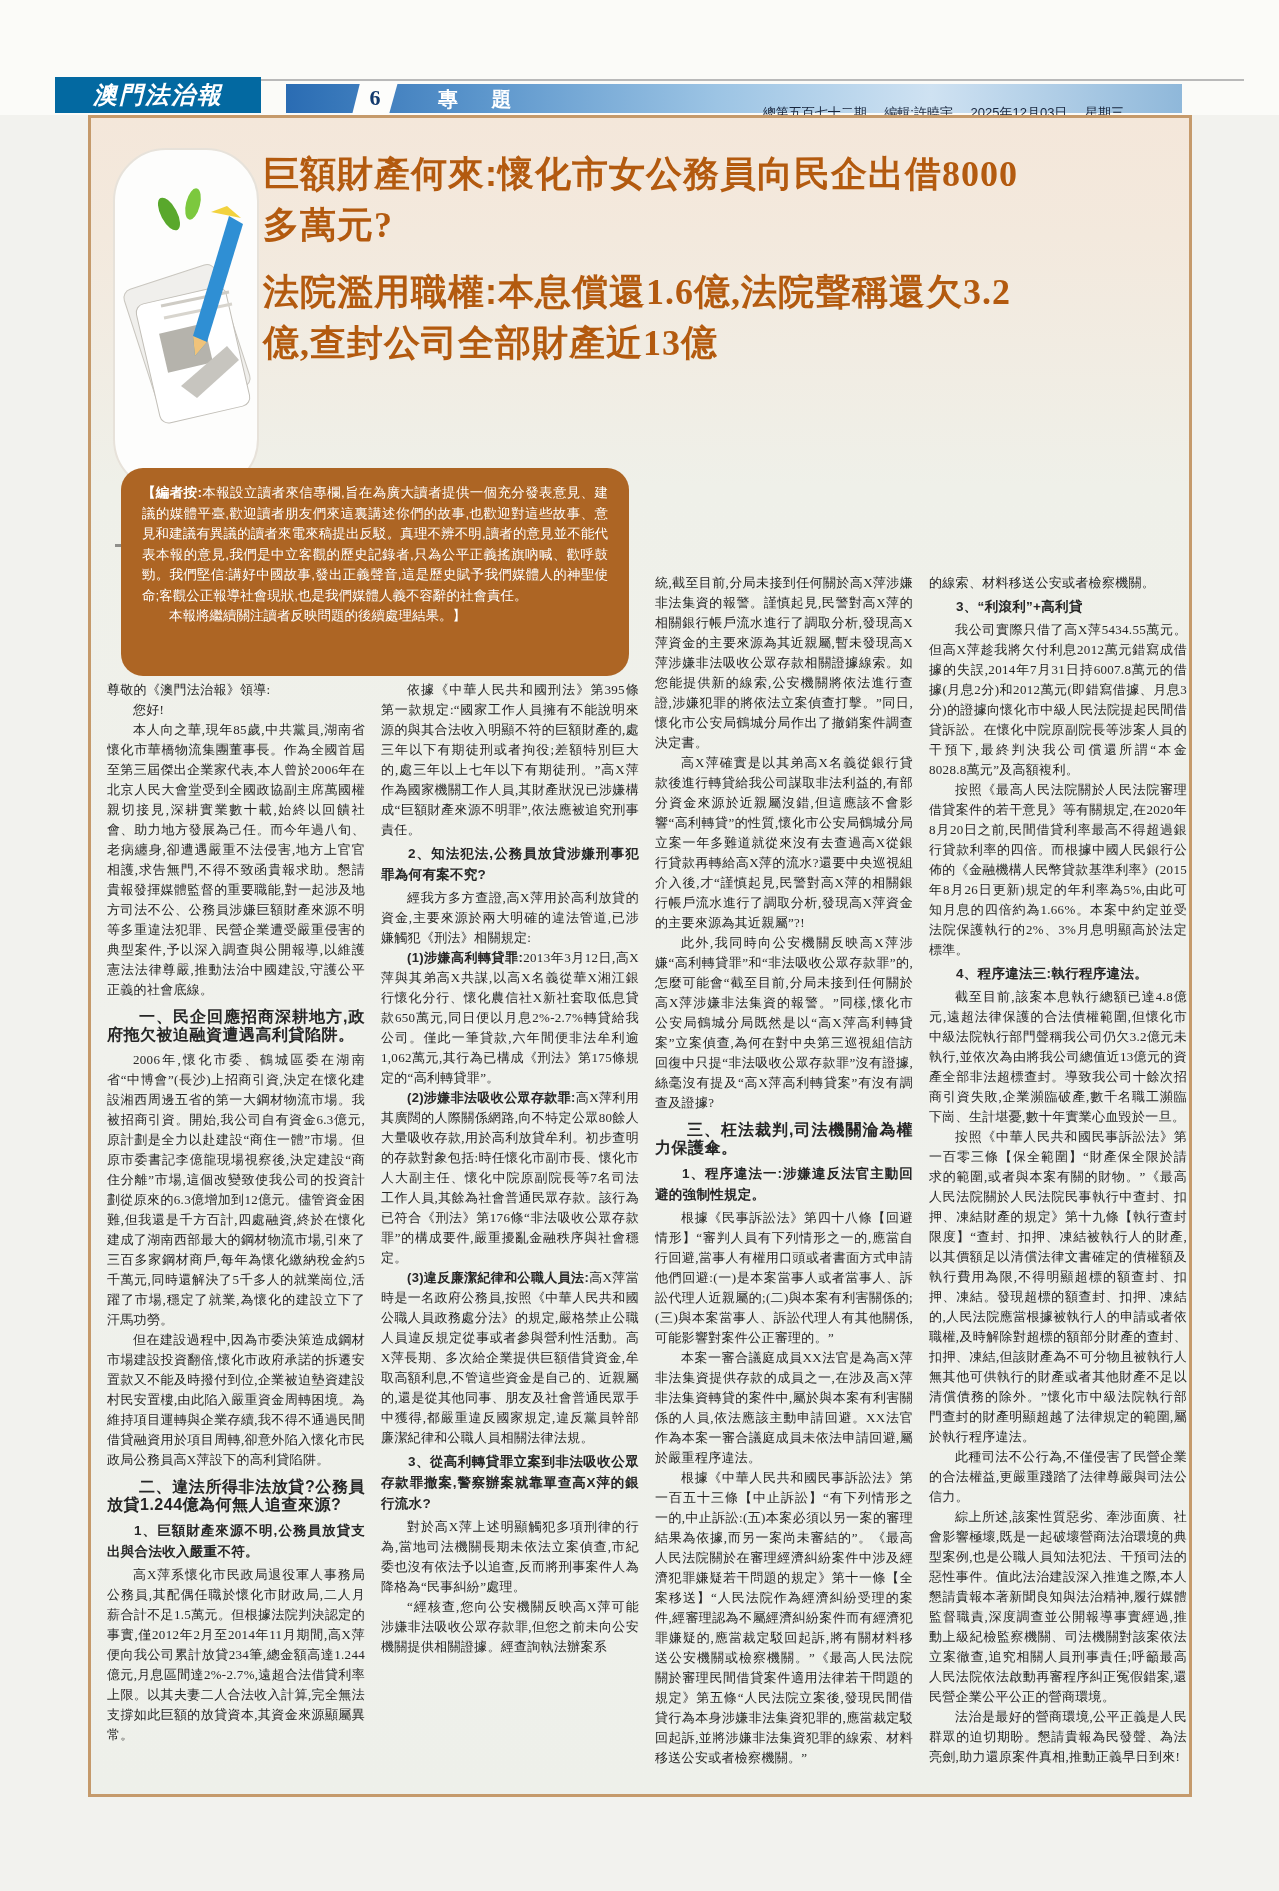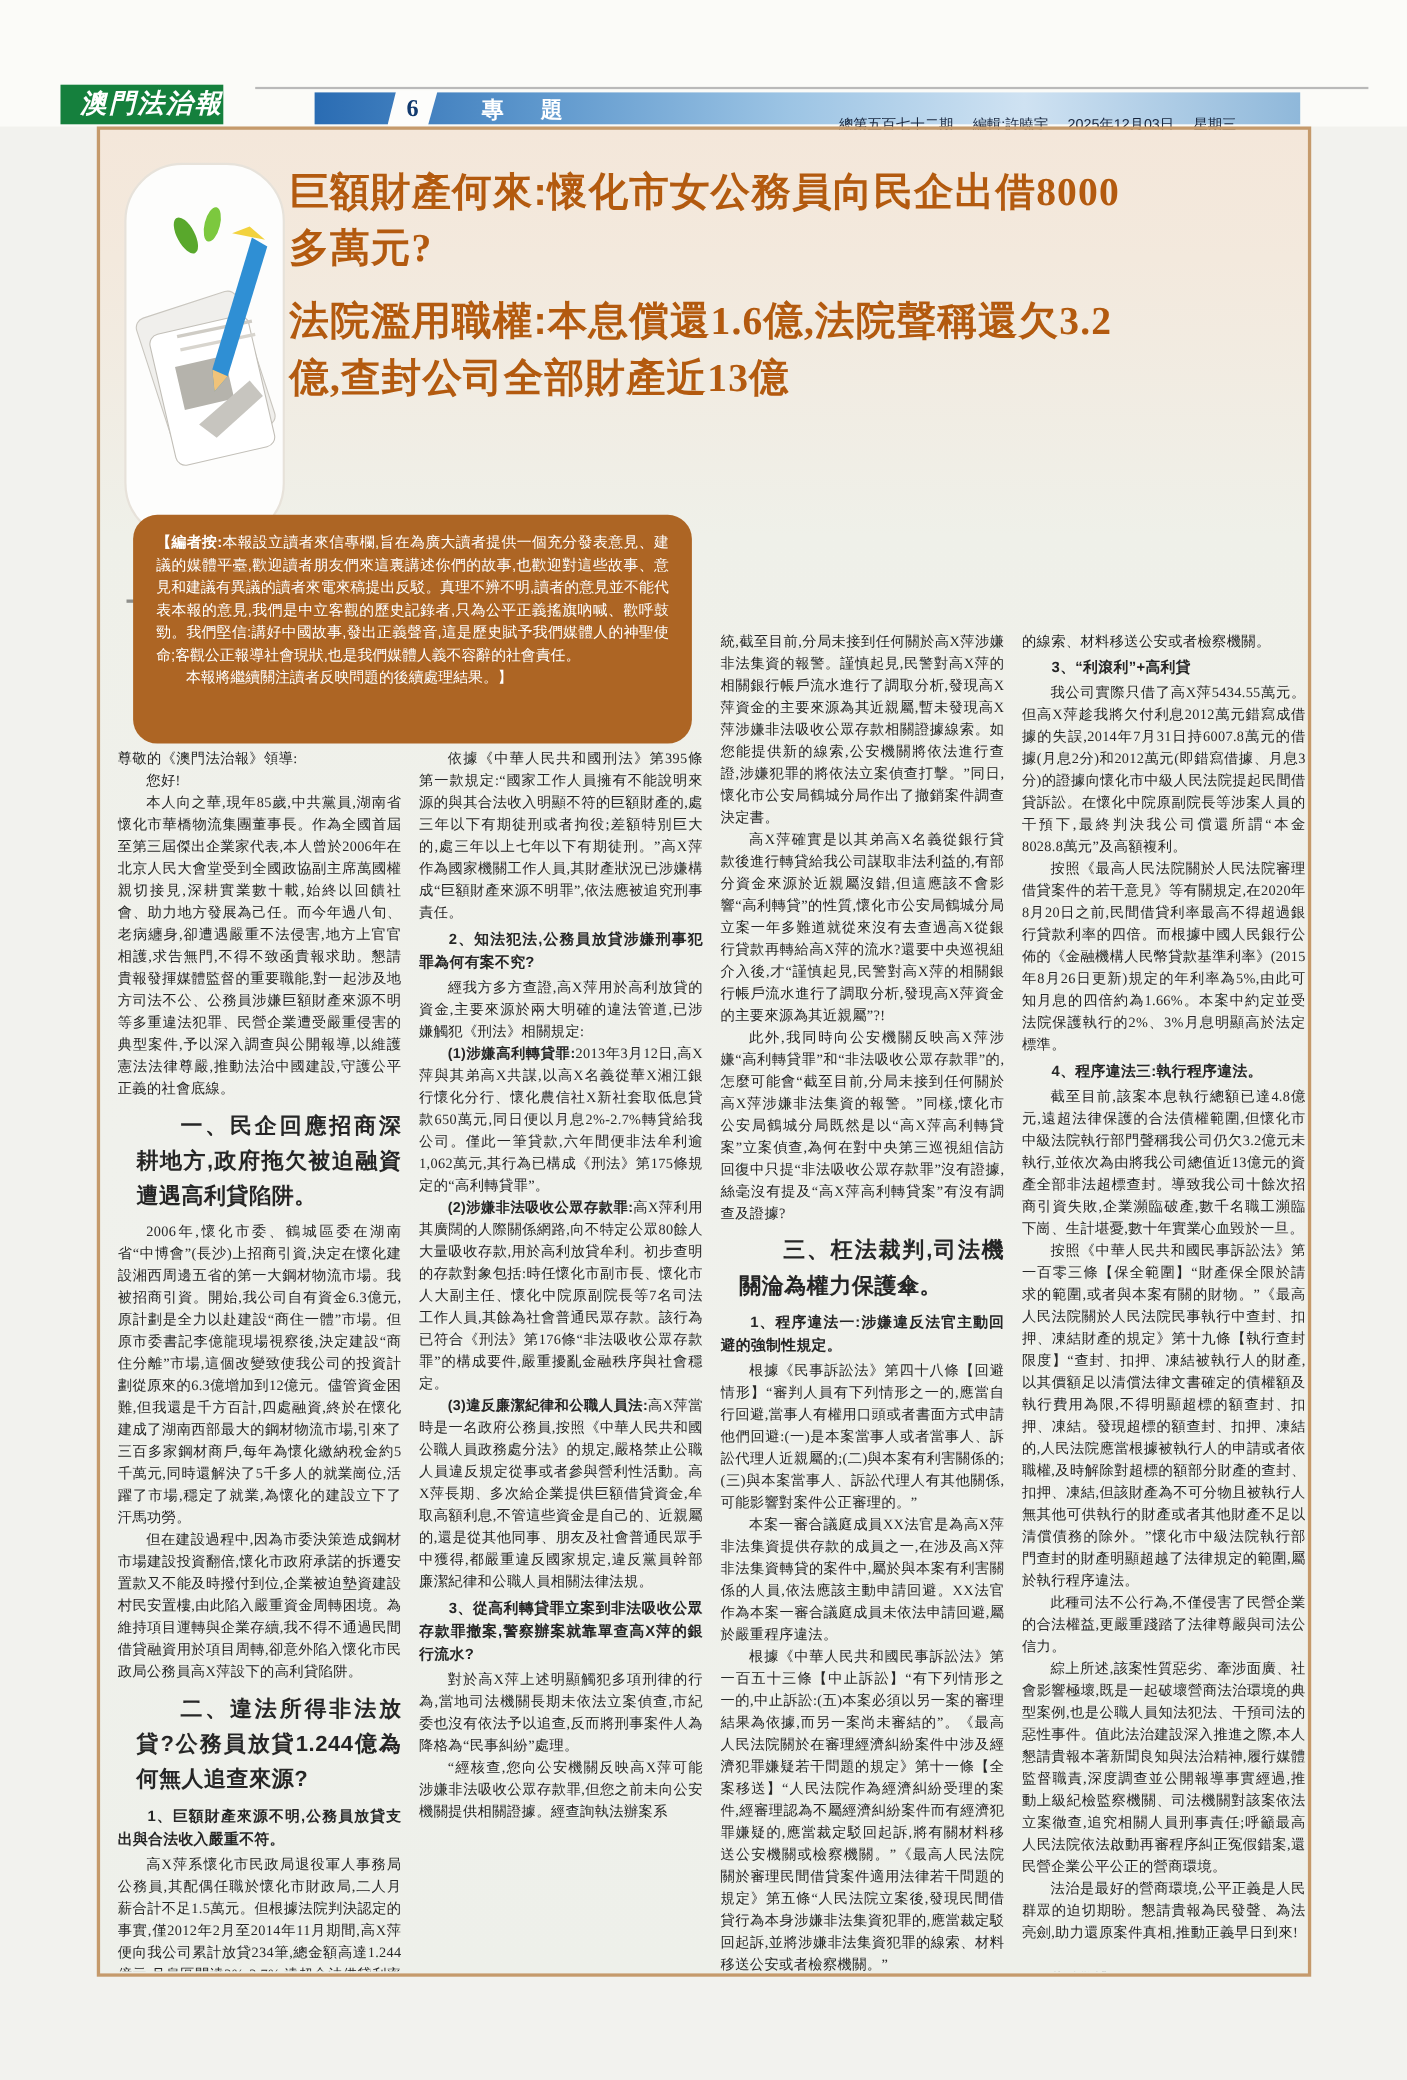"澳門法治報" .masthead { background: #15803d -> #0369a1; text-align: right -> center; width: 148px -> 206px }
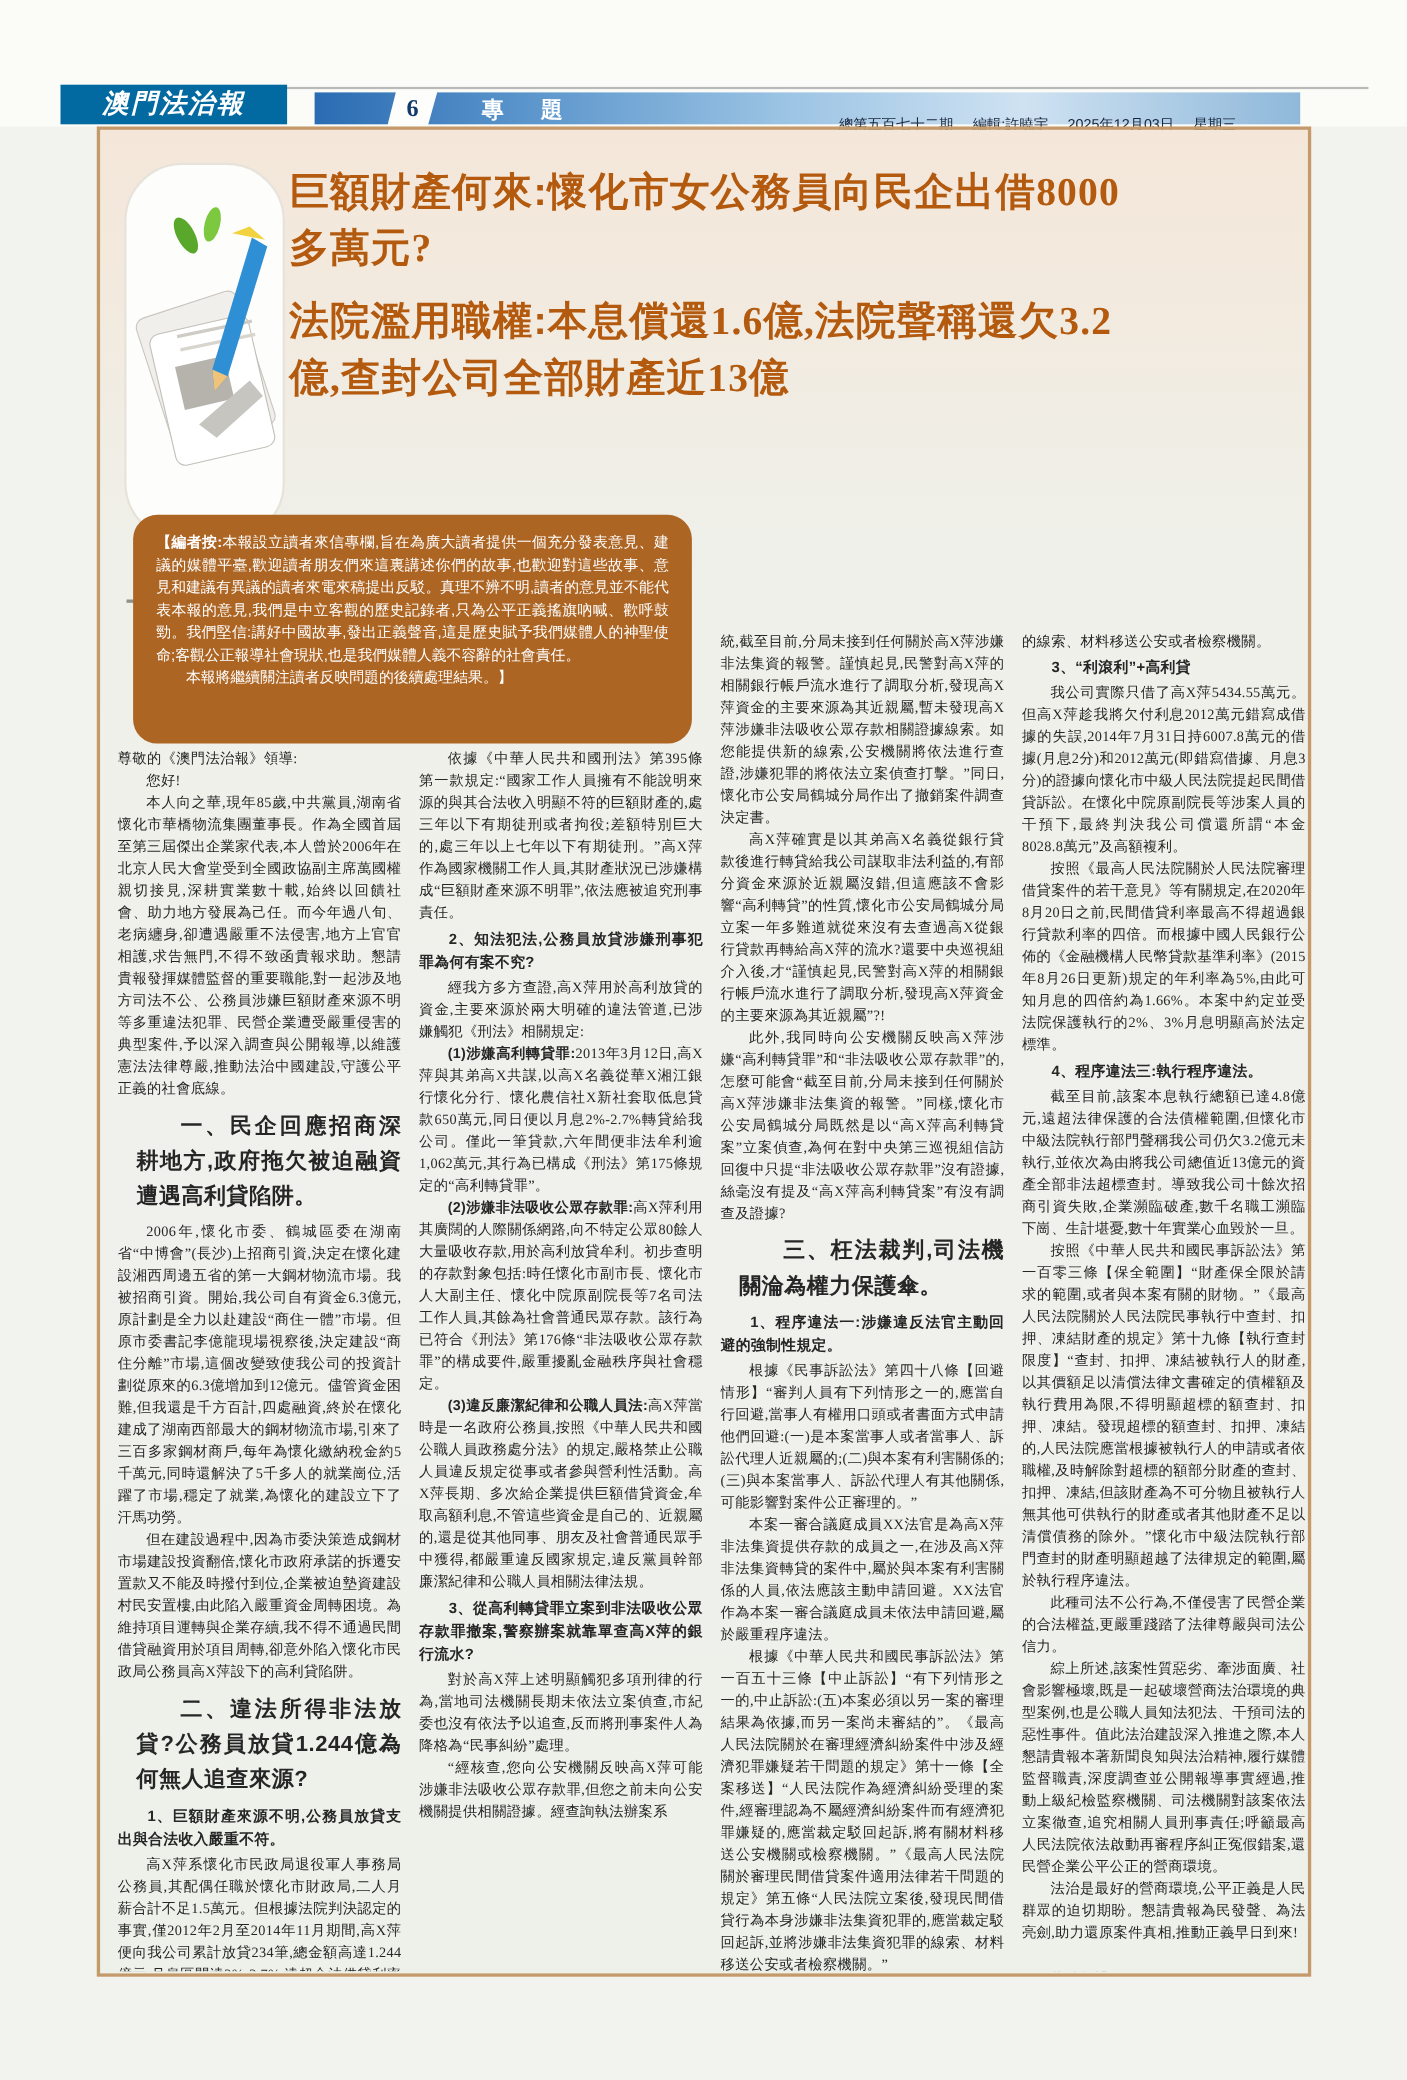"一、民企回應招商深耕地方,政府拖欠被迫融資遭遇高利貸陷阱。" .blk.h { font-size: 20px -> 16px; line-height: 32px -> 18px; margin: 8px 0 6px 17px -> 8px 0 6px 0 }
